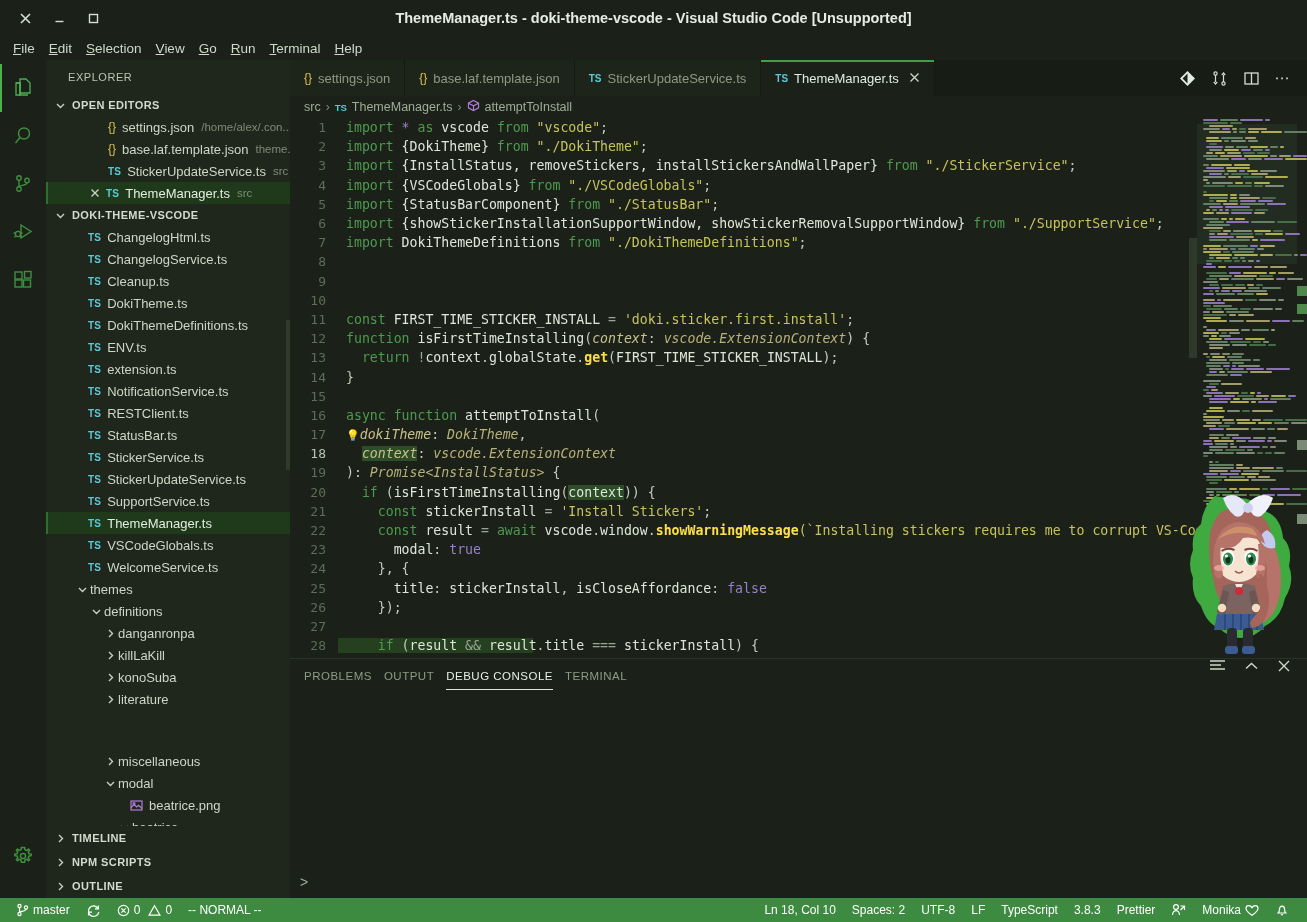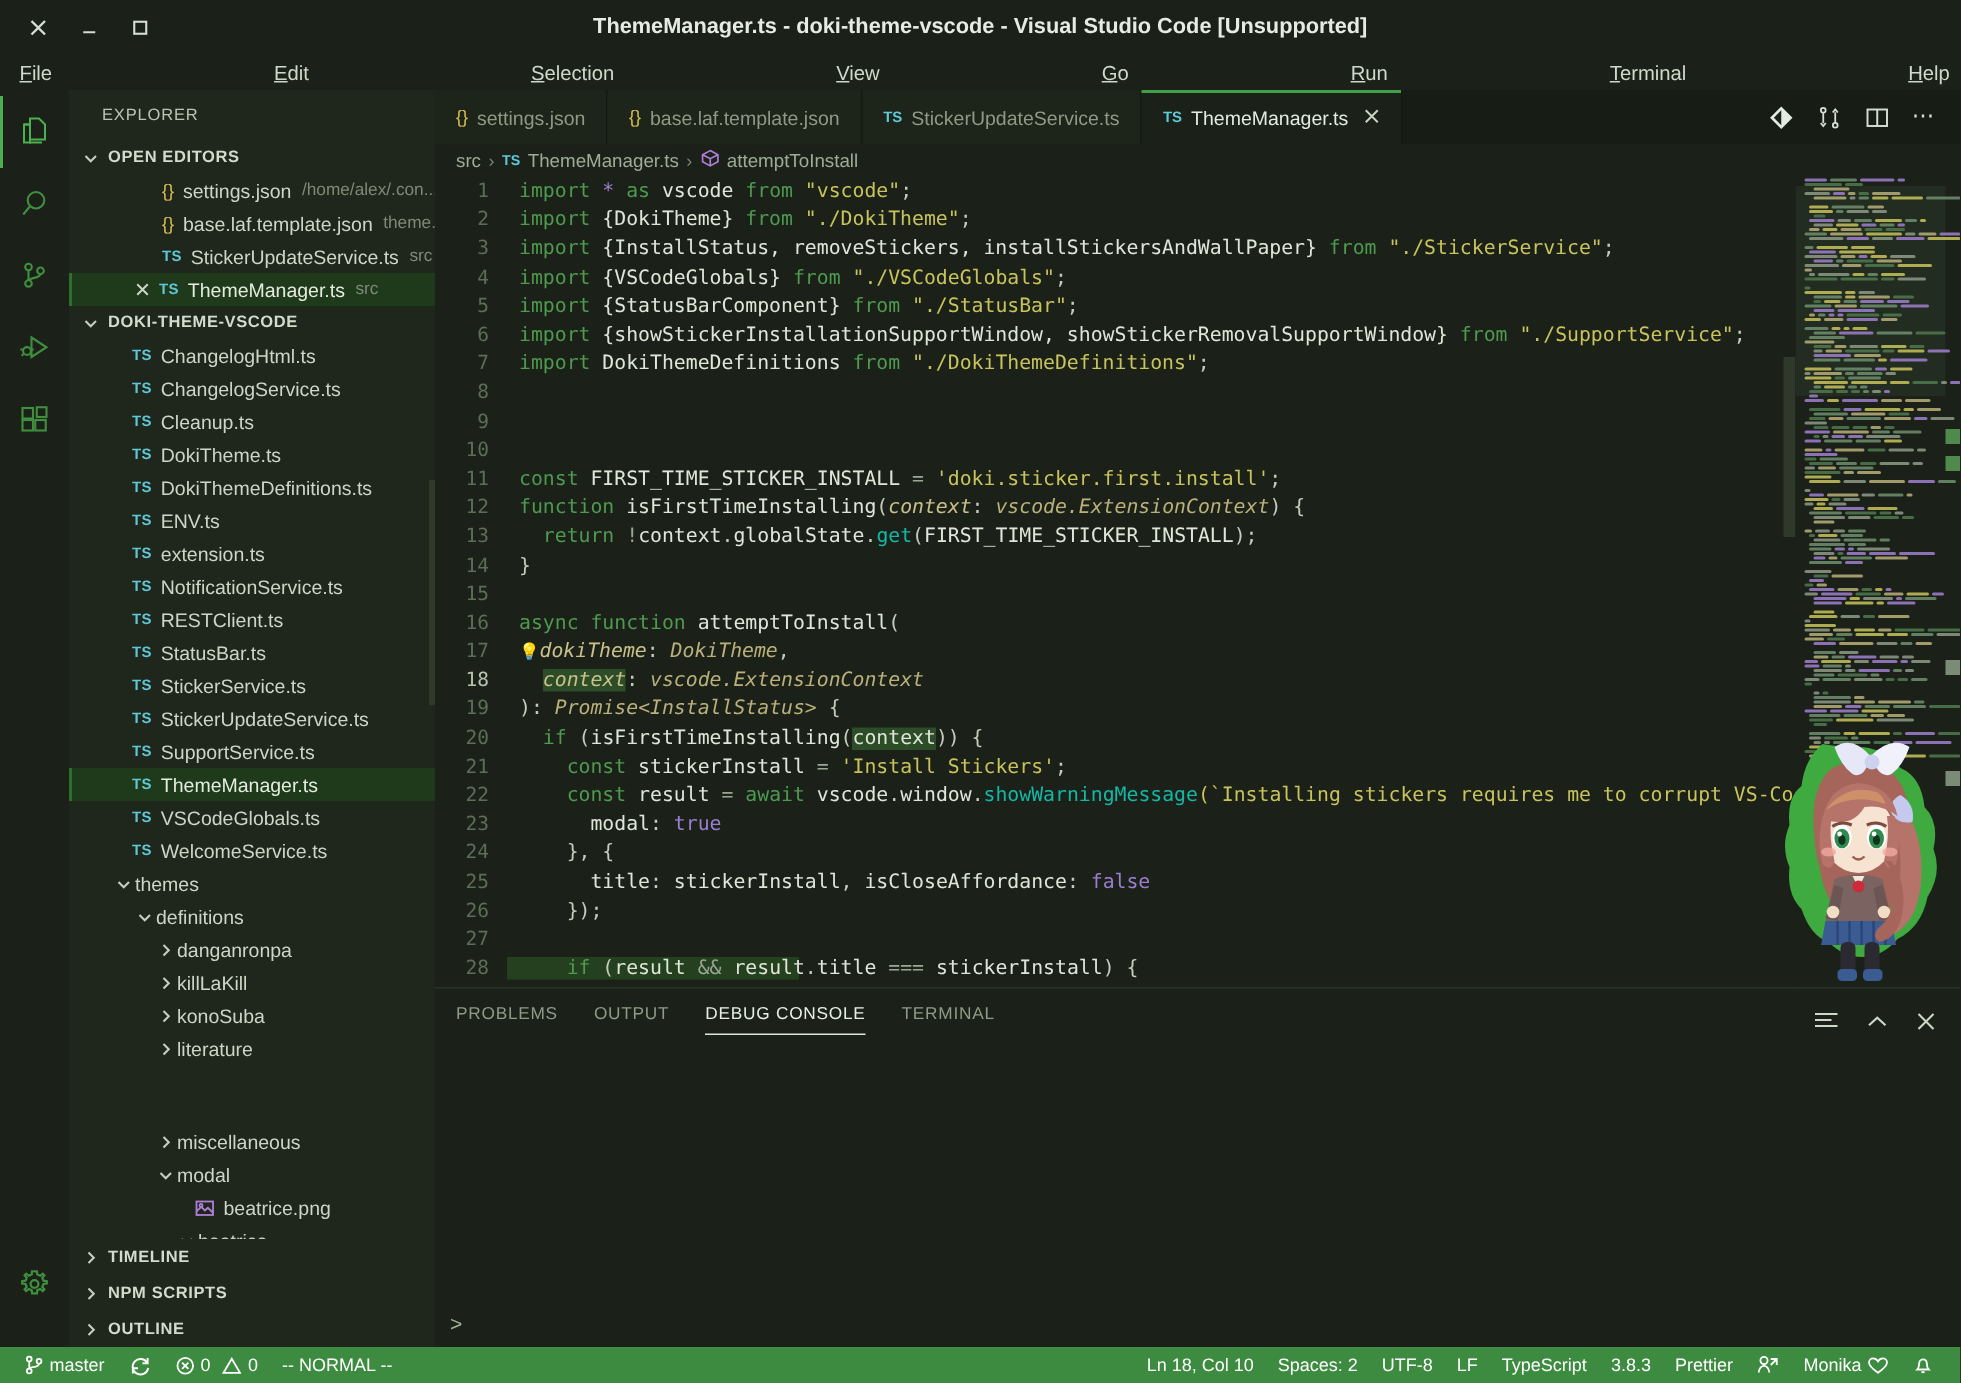"File" .menubar { justify-content: space-between -> none }
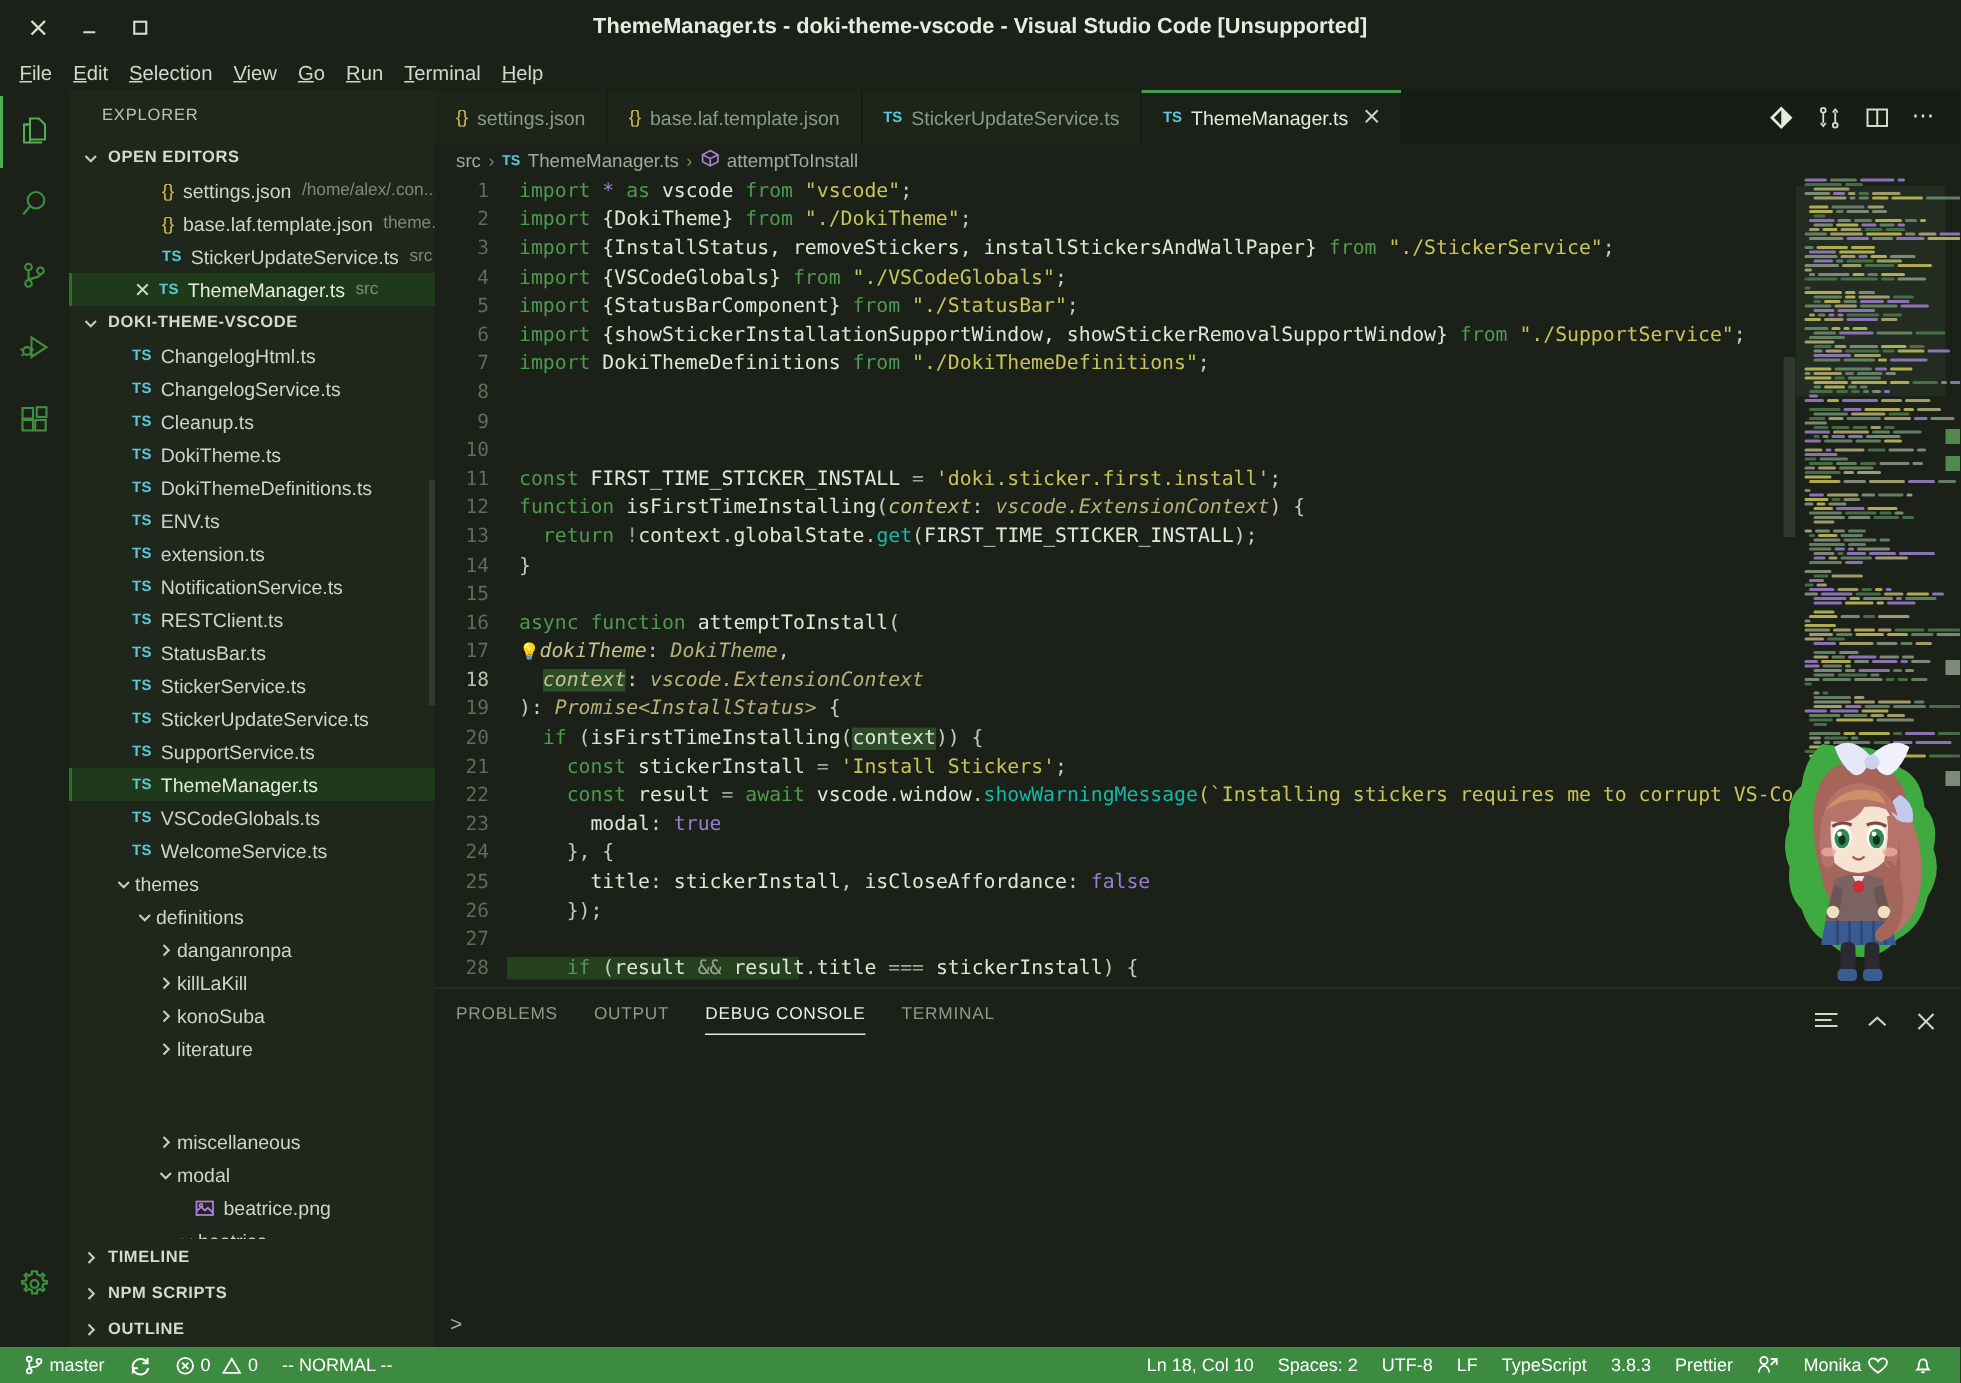"get" .t-fn { color: #14b8a6 -> #fde047; font-weight: none -> bold }
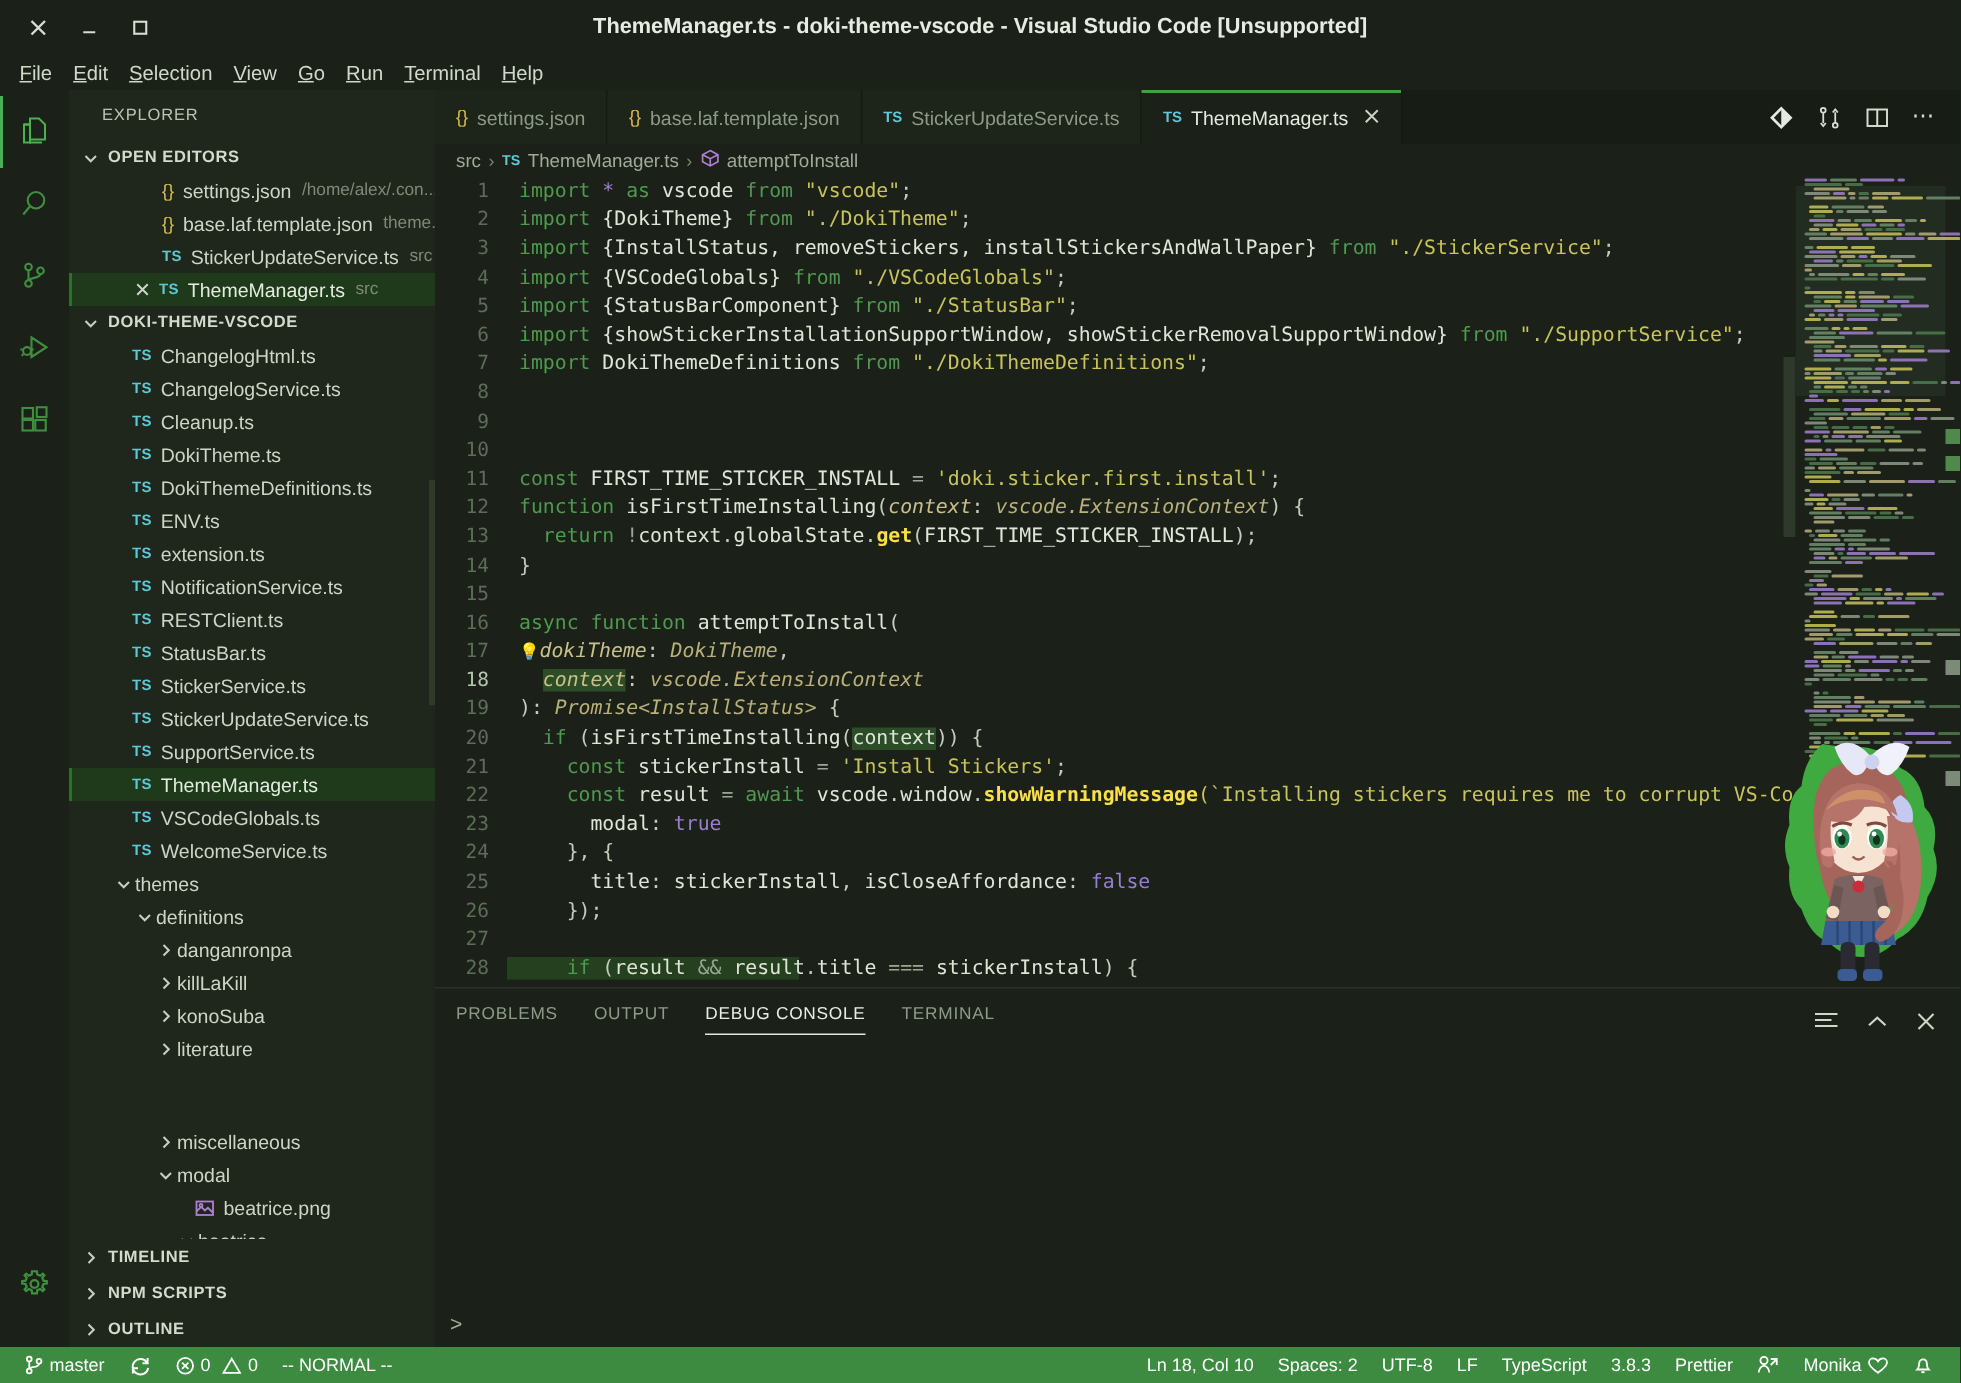"PROBLEMS" .panel-tabs { align-items: flex-end -> flex-start; gap: 24px -> 12px }
